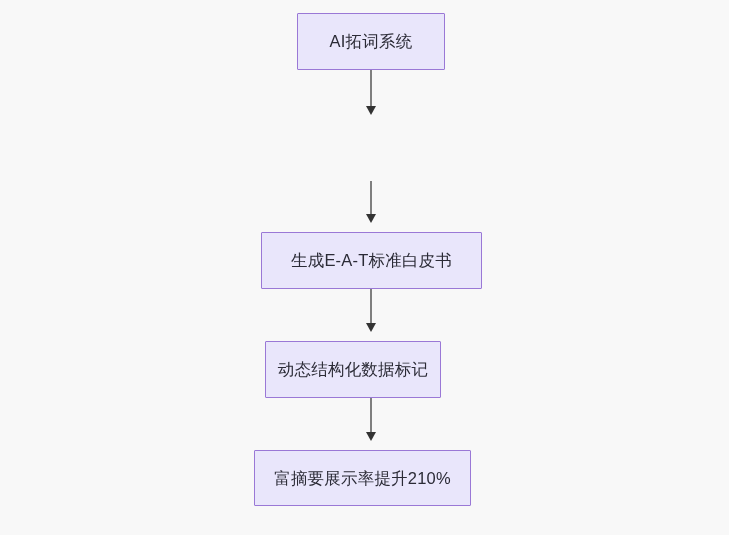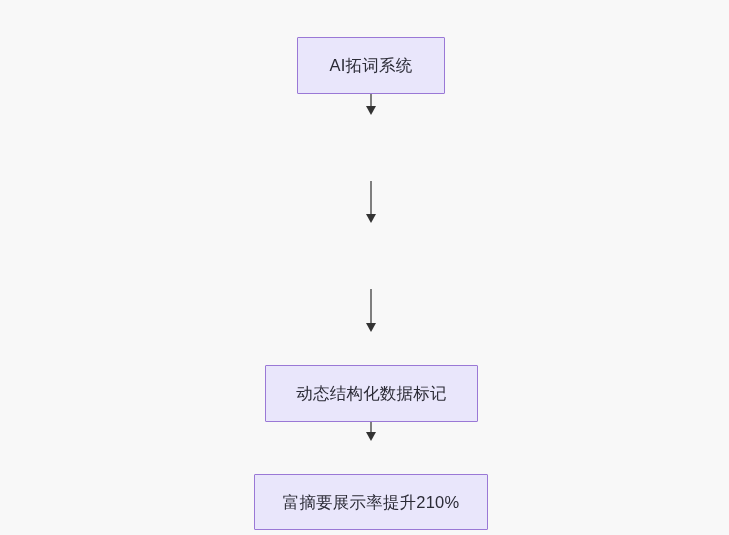"AI拓词系统" .node { margin-top: 24px -> none }
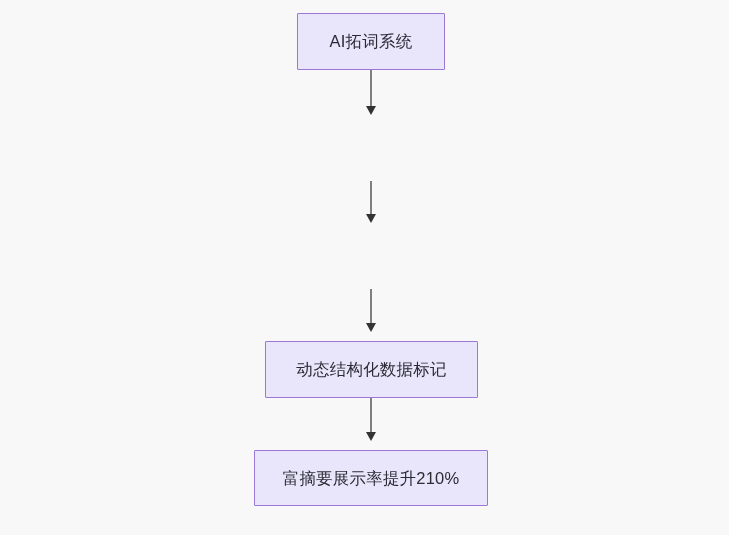"生成E-A-T标准白皮书" div.node { html: none -> <div> <span>生成E-A-T标准白皮书</span> </div> }
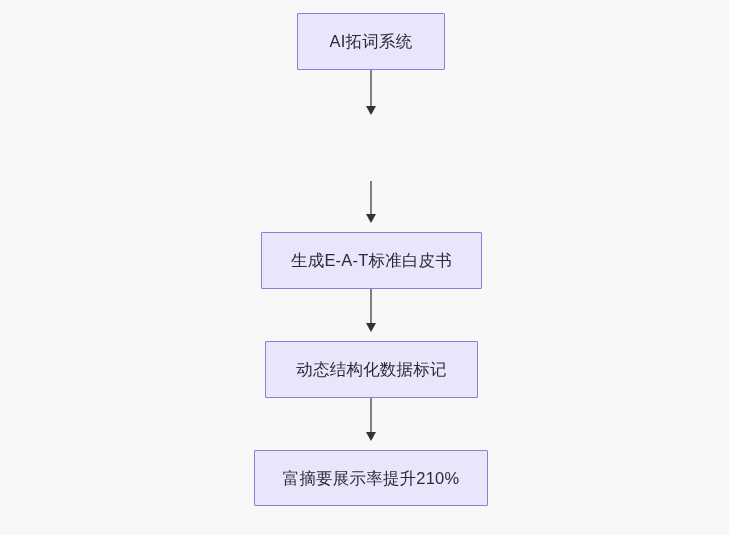"动态结构化数据标记" div.node { width: 213px -> 176px }
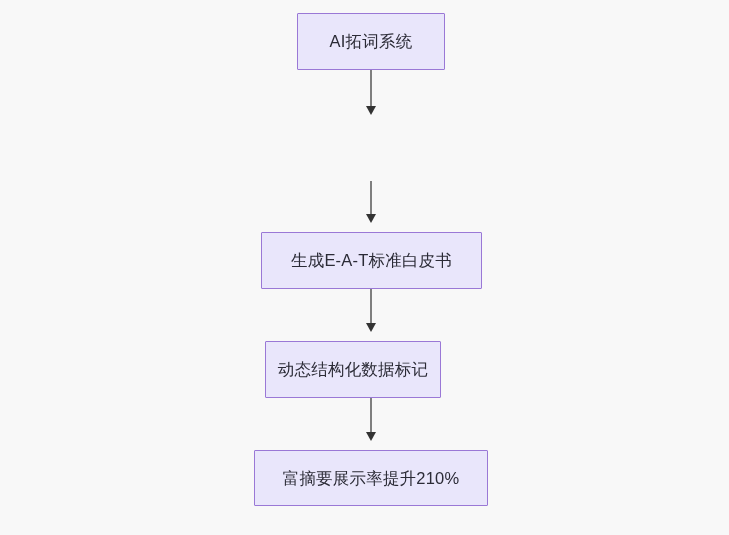"富摘要展示率提升210%" div.node { width: 234px -> 217px }
